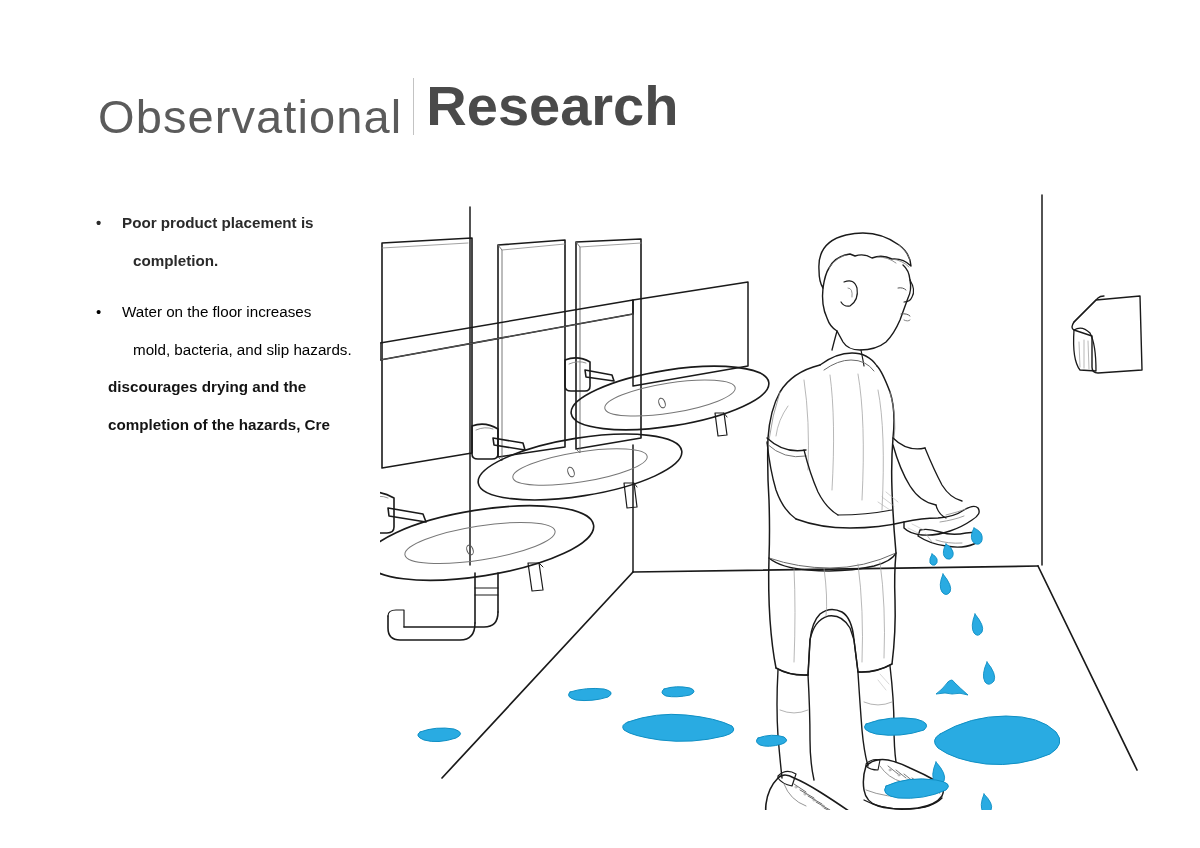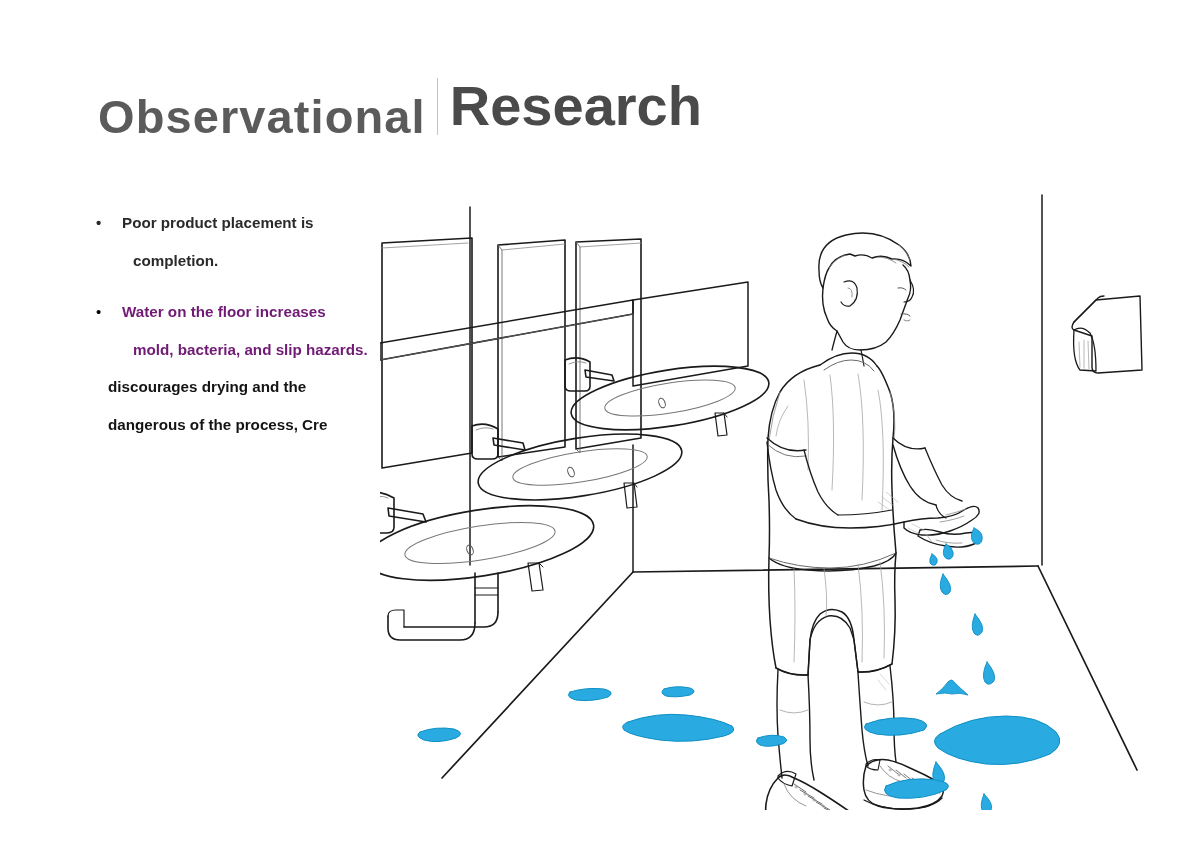"Observational" #title-light { font-weight: 700 -> 400 }
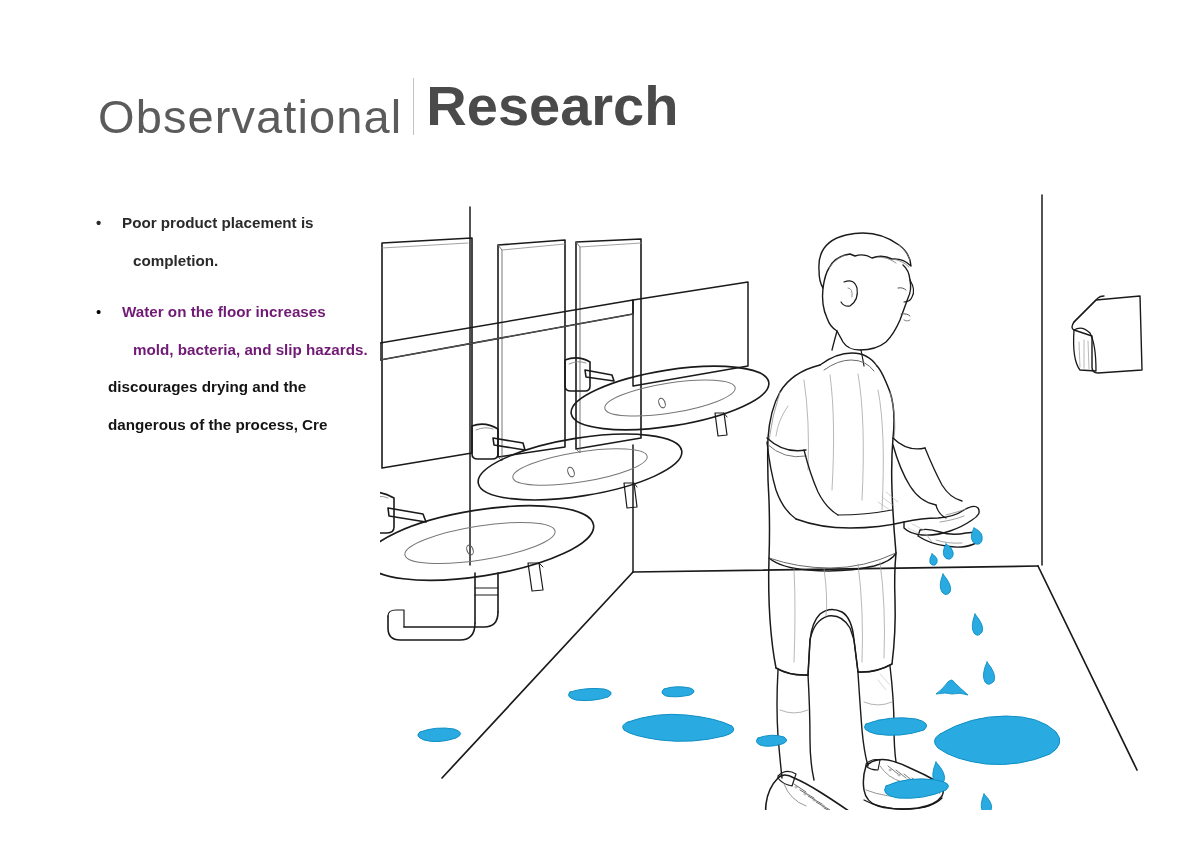"Water on the floor increases" #bullet-2 .soft { color: #701a75 -> #000000; font-weight: 700 -> 400 }
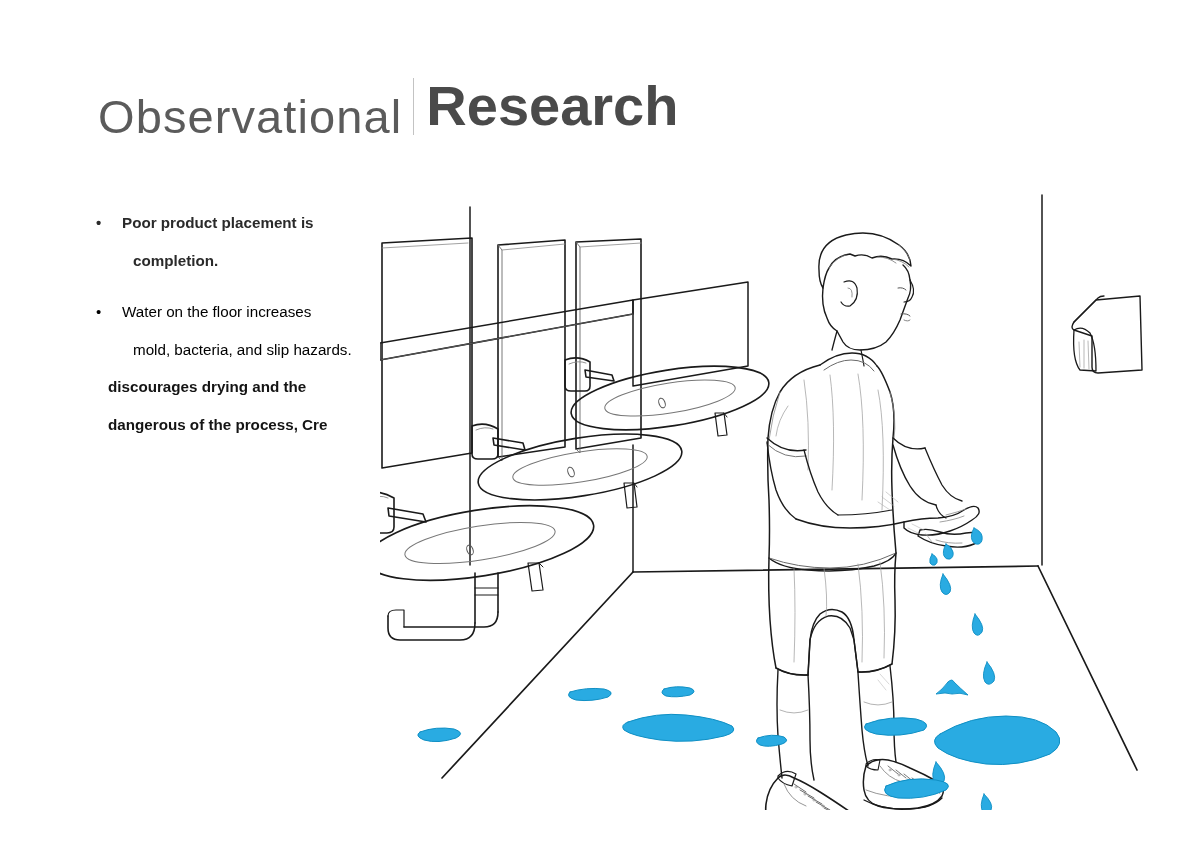"dangerous of the process, Cre" p.hard { text: dangerous of the process -> completion of the hazards }
